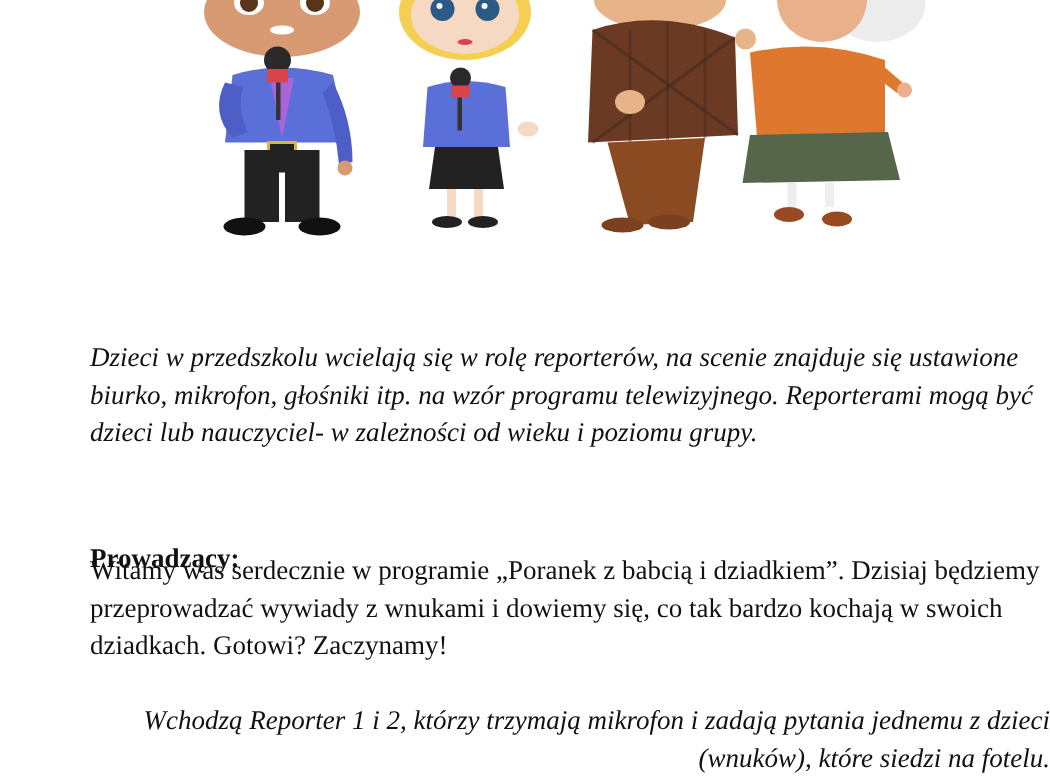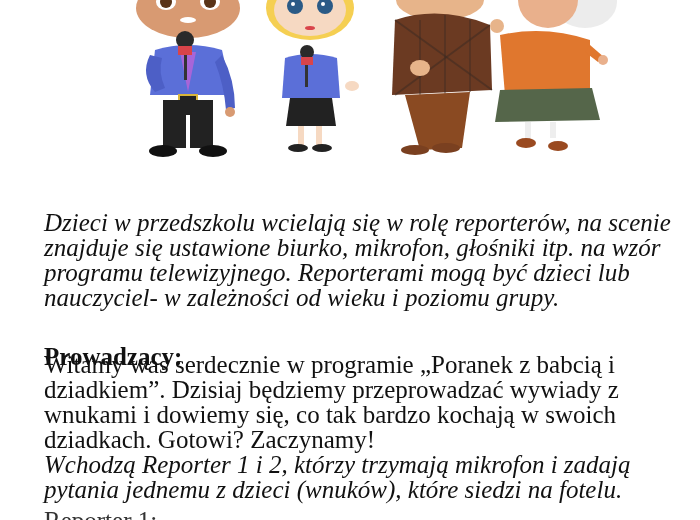"Dzieci w przedszkolu wcielają się" .text-block { font-size: 25px -> 18px; margin: 0 -> 16px }
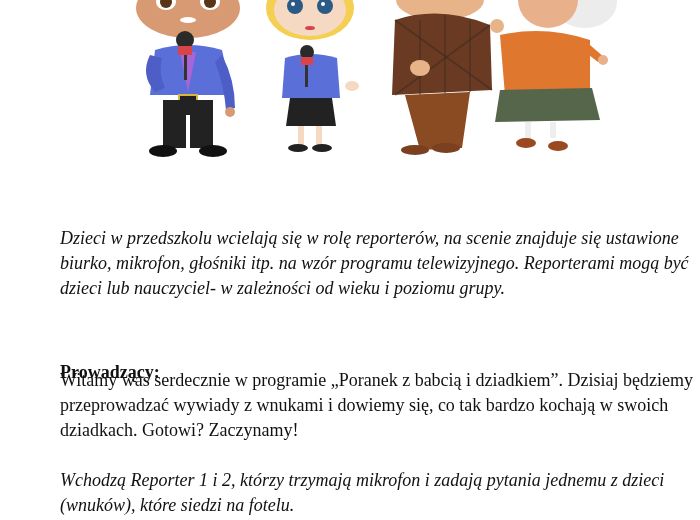"Wchodzą Reporter 1 i 2," .p3 { text-align: none -> right }
